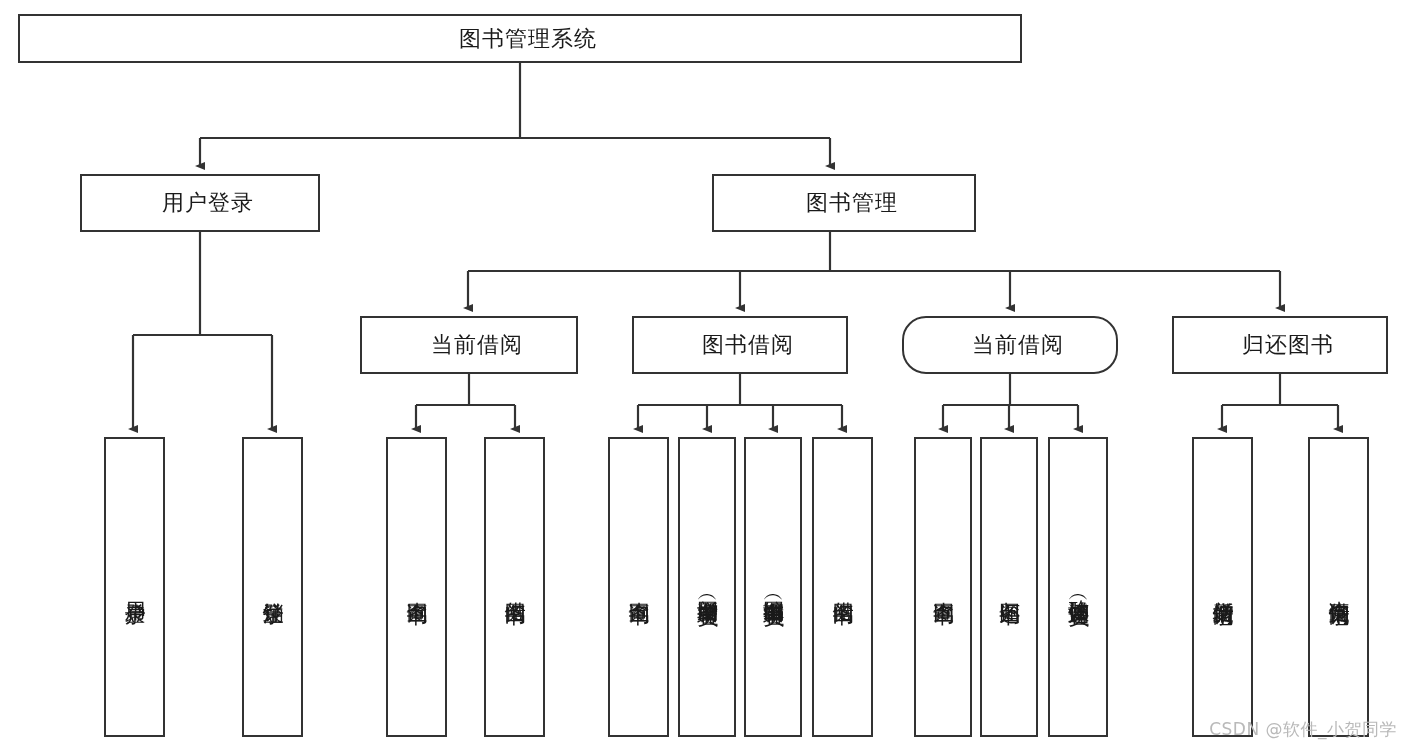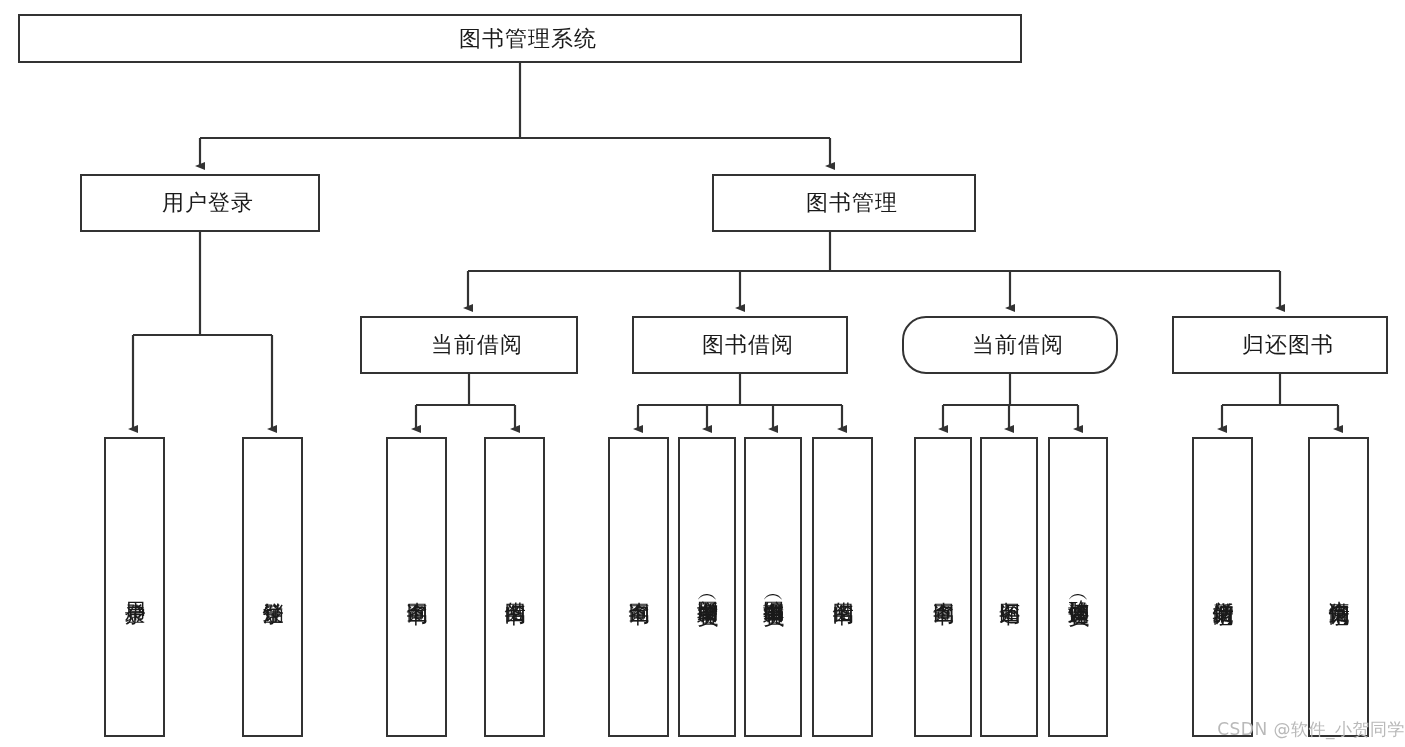"CSDN @软件_小贺同学" .watermark { right: 0 -> 8px }
